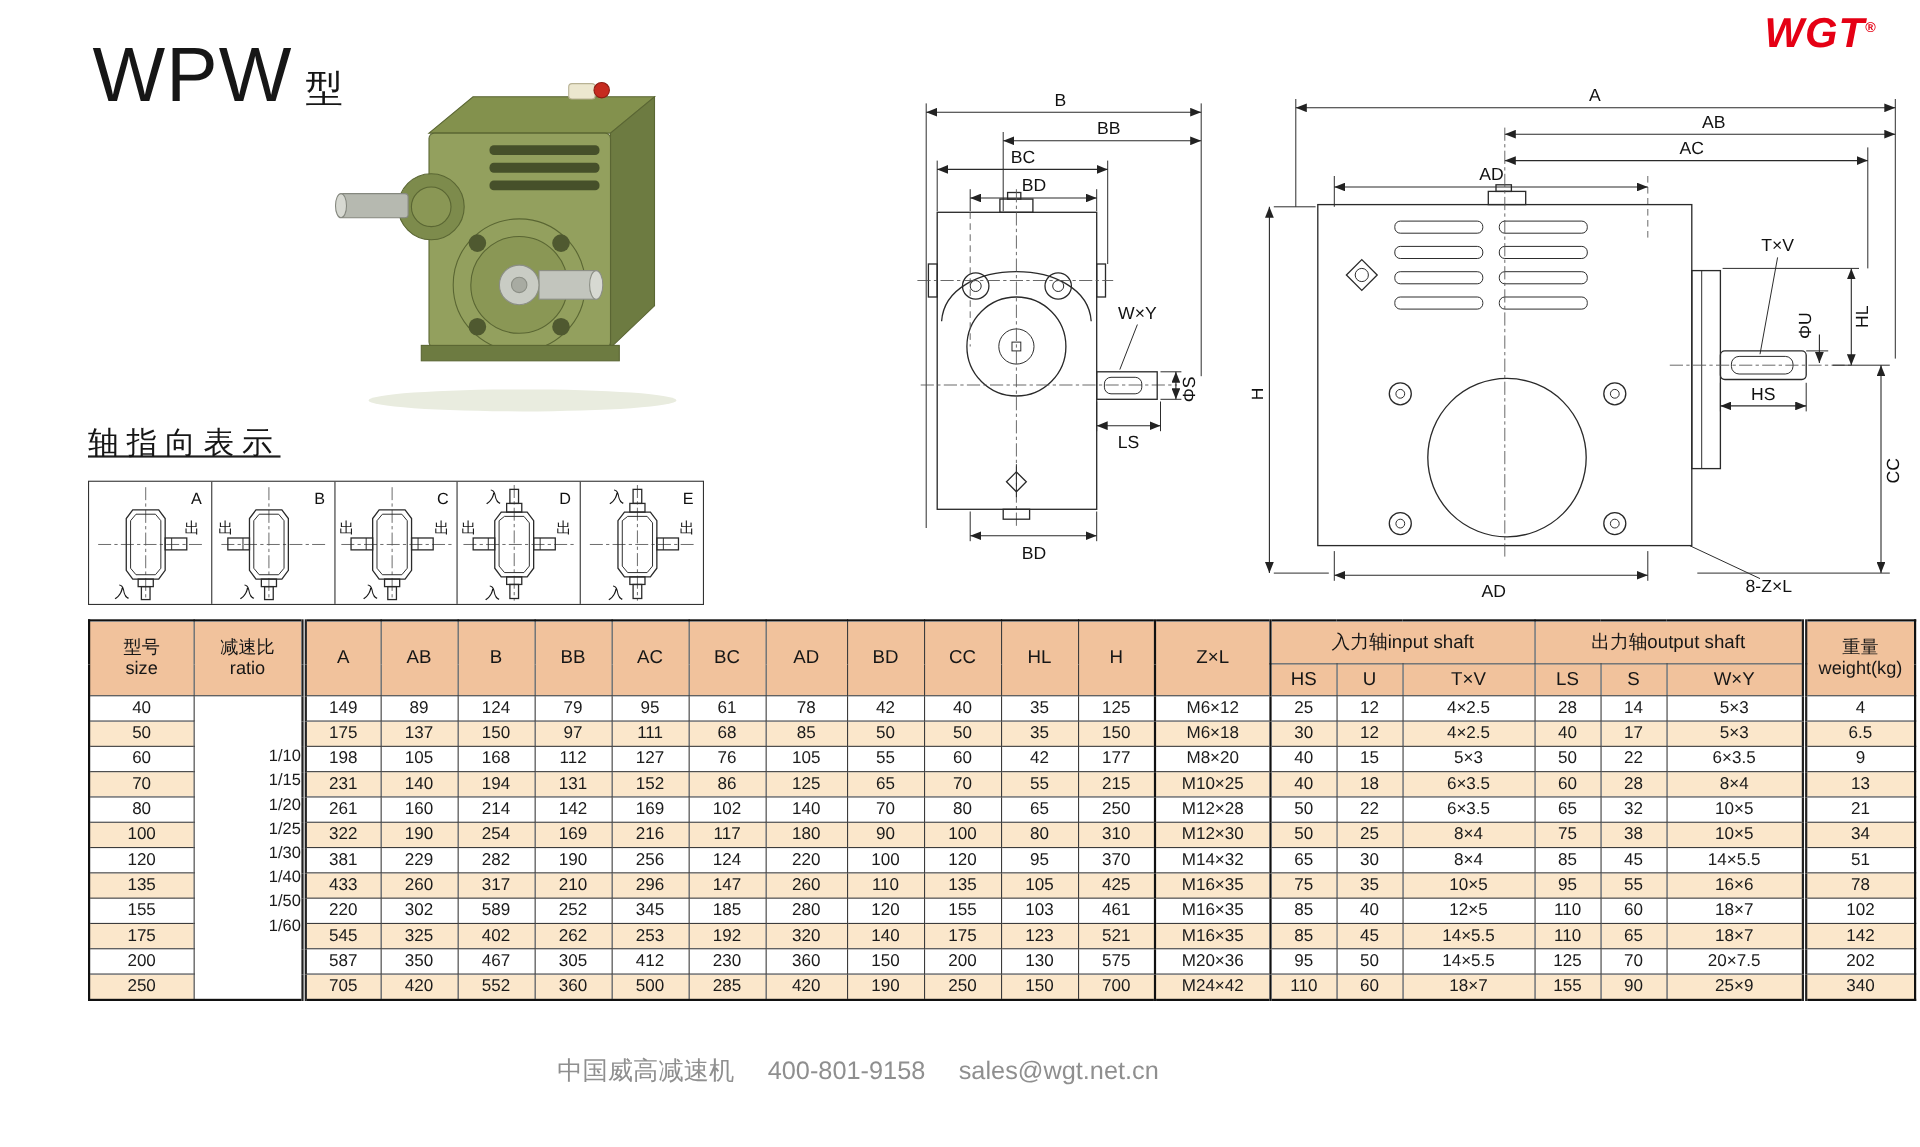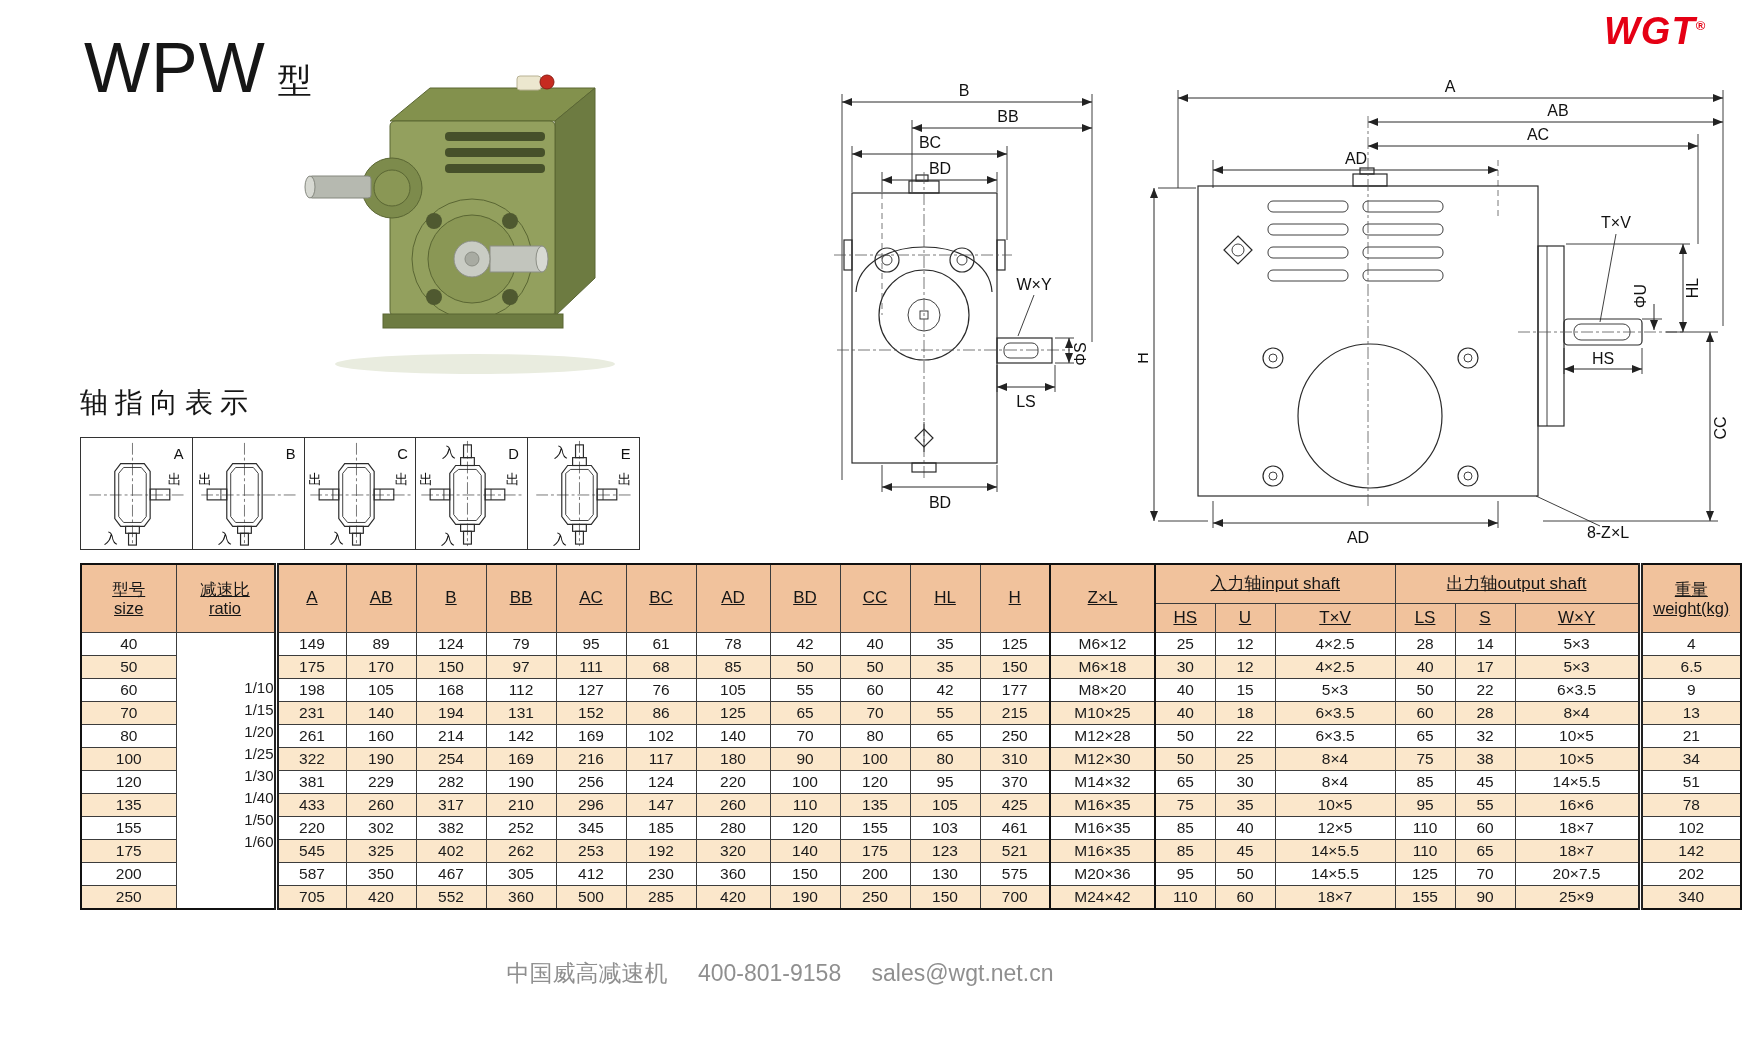"轴指向表示" .sd-heading { text-decoration: none -> underline }
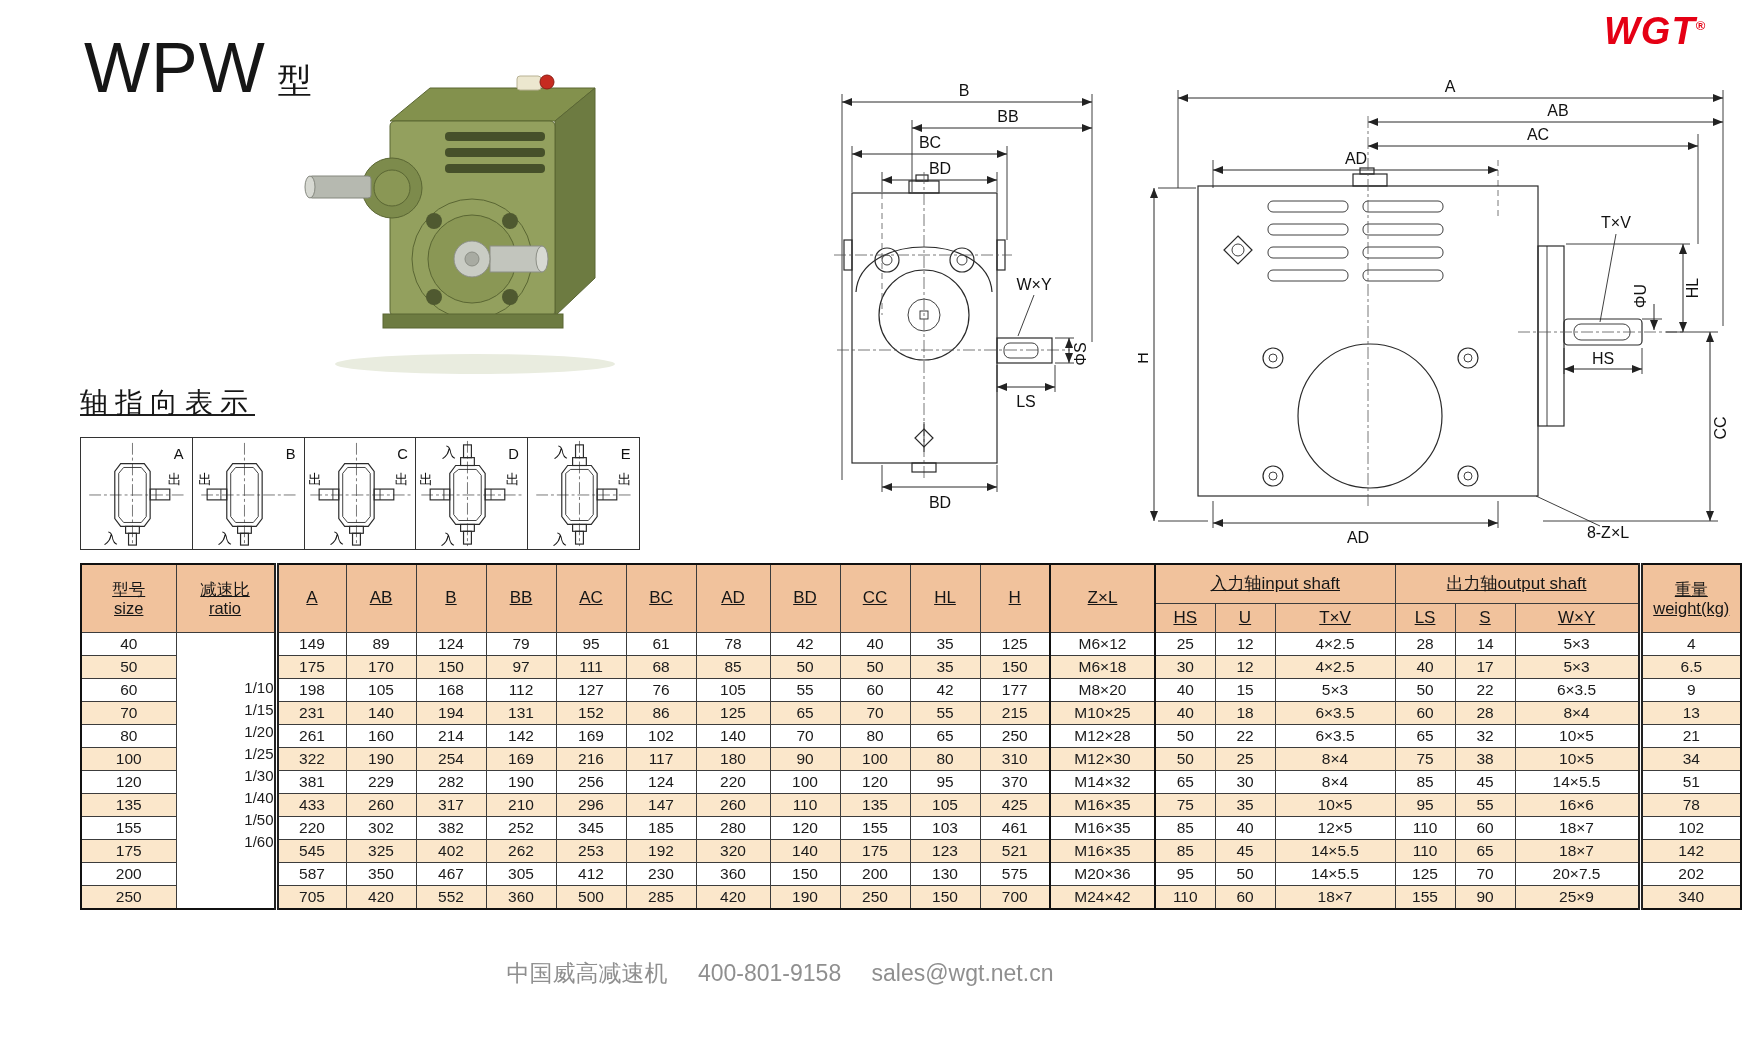"型号" table.spec thead th { text-decoration: underline -> none }
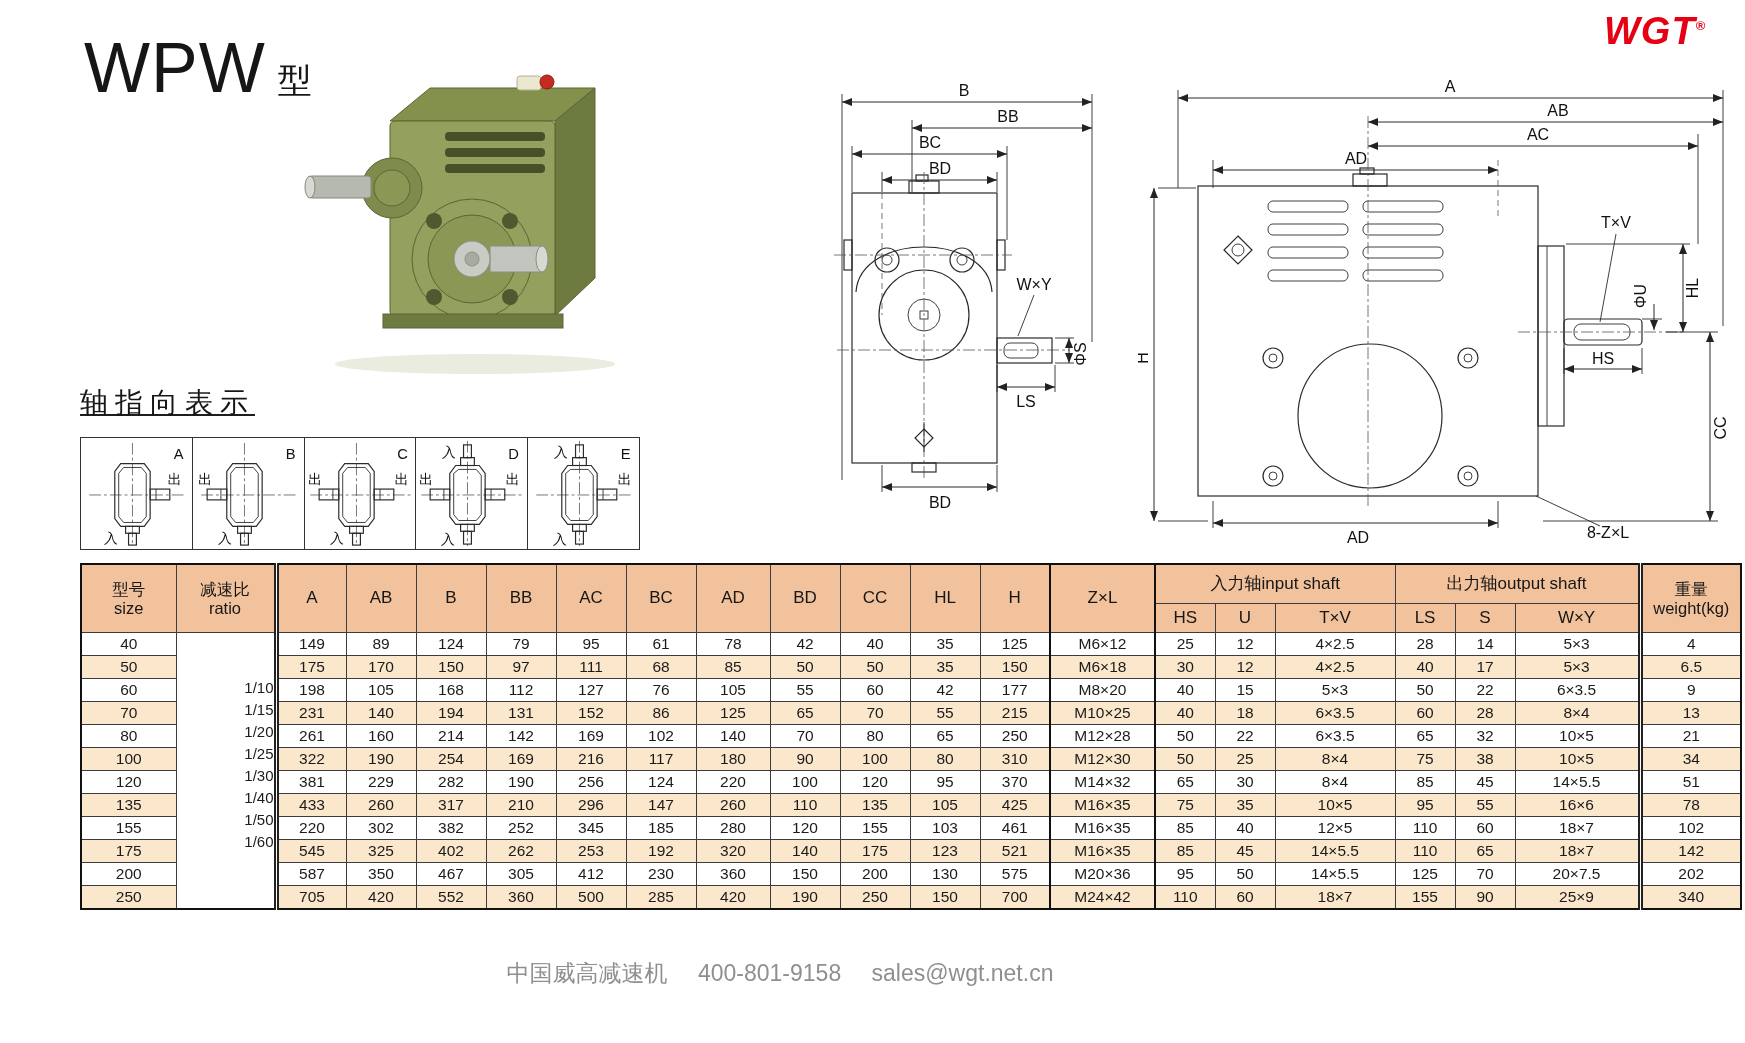"170" td { text: 170 -> 137 }
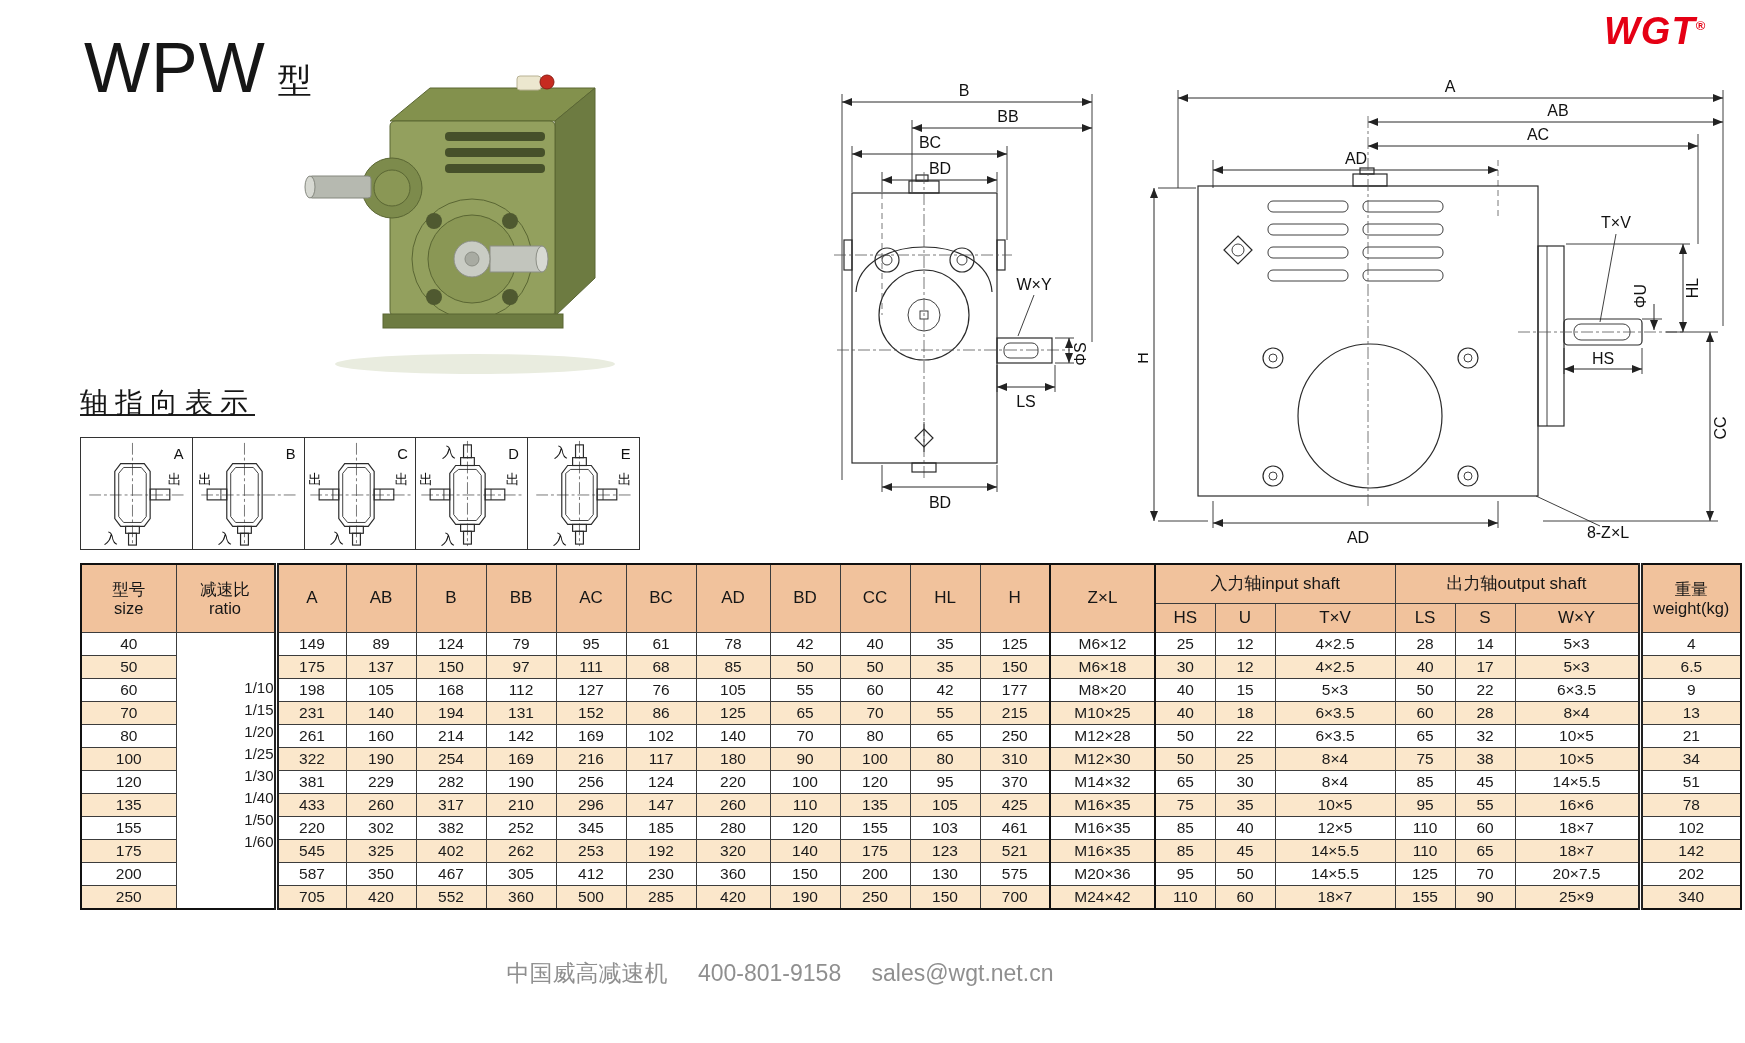"382" td { text: 382 -> 589 }
